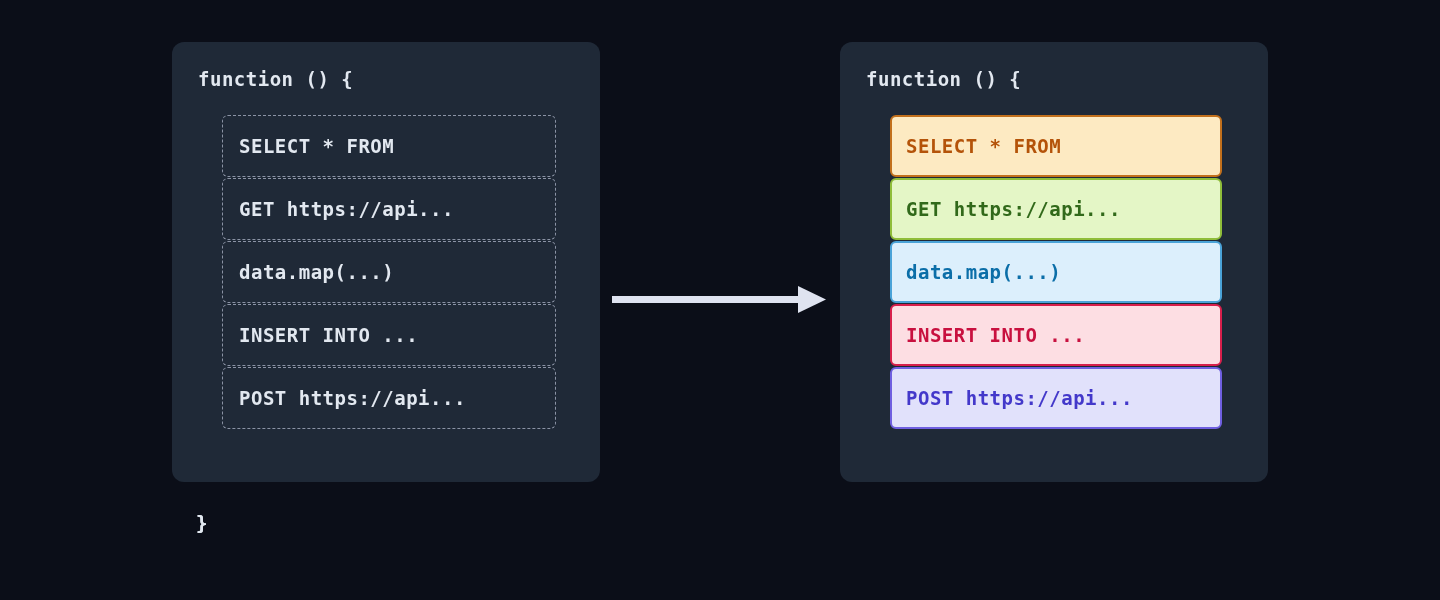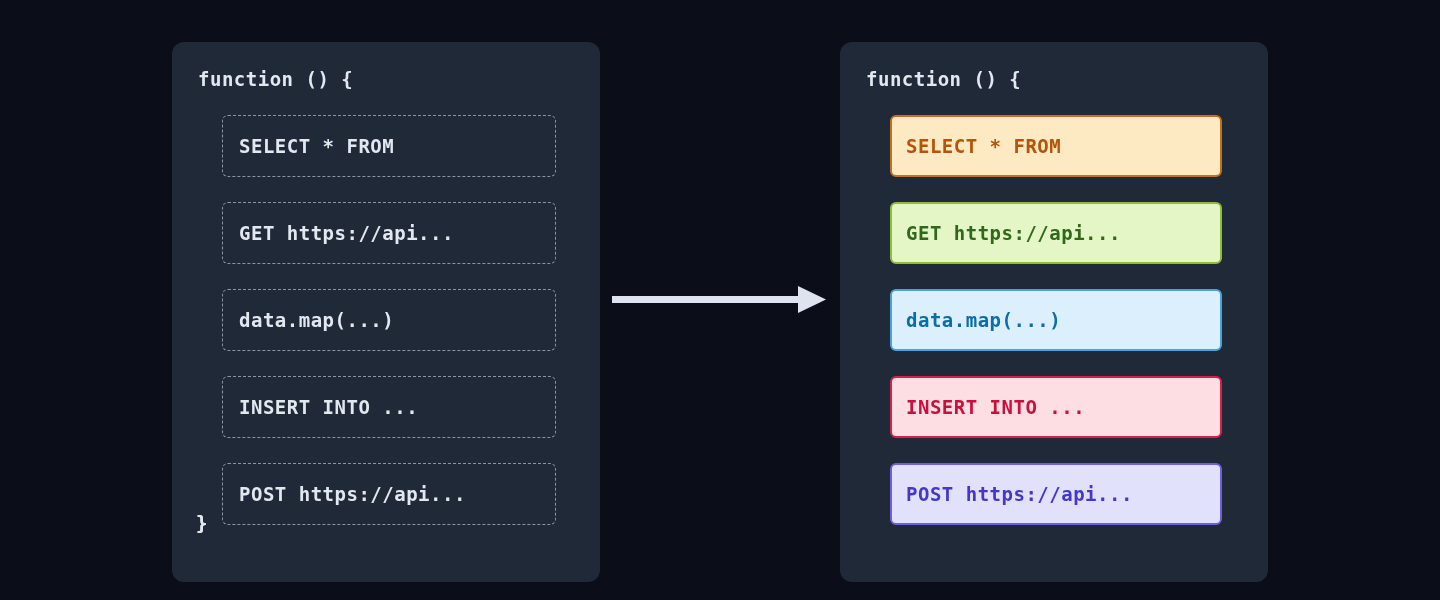"function () {" .panel { height: 540px -> 440px }
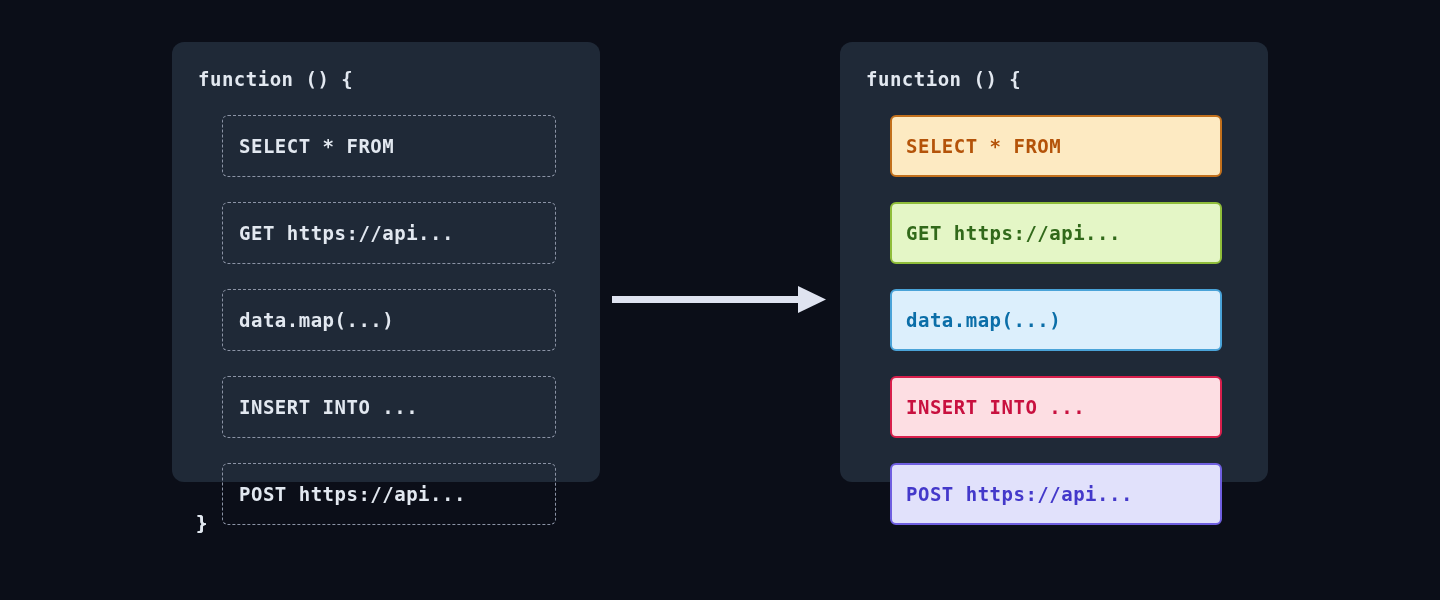"SELECT * FROM" .blocks { gap: 25px -> 1px }
